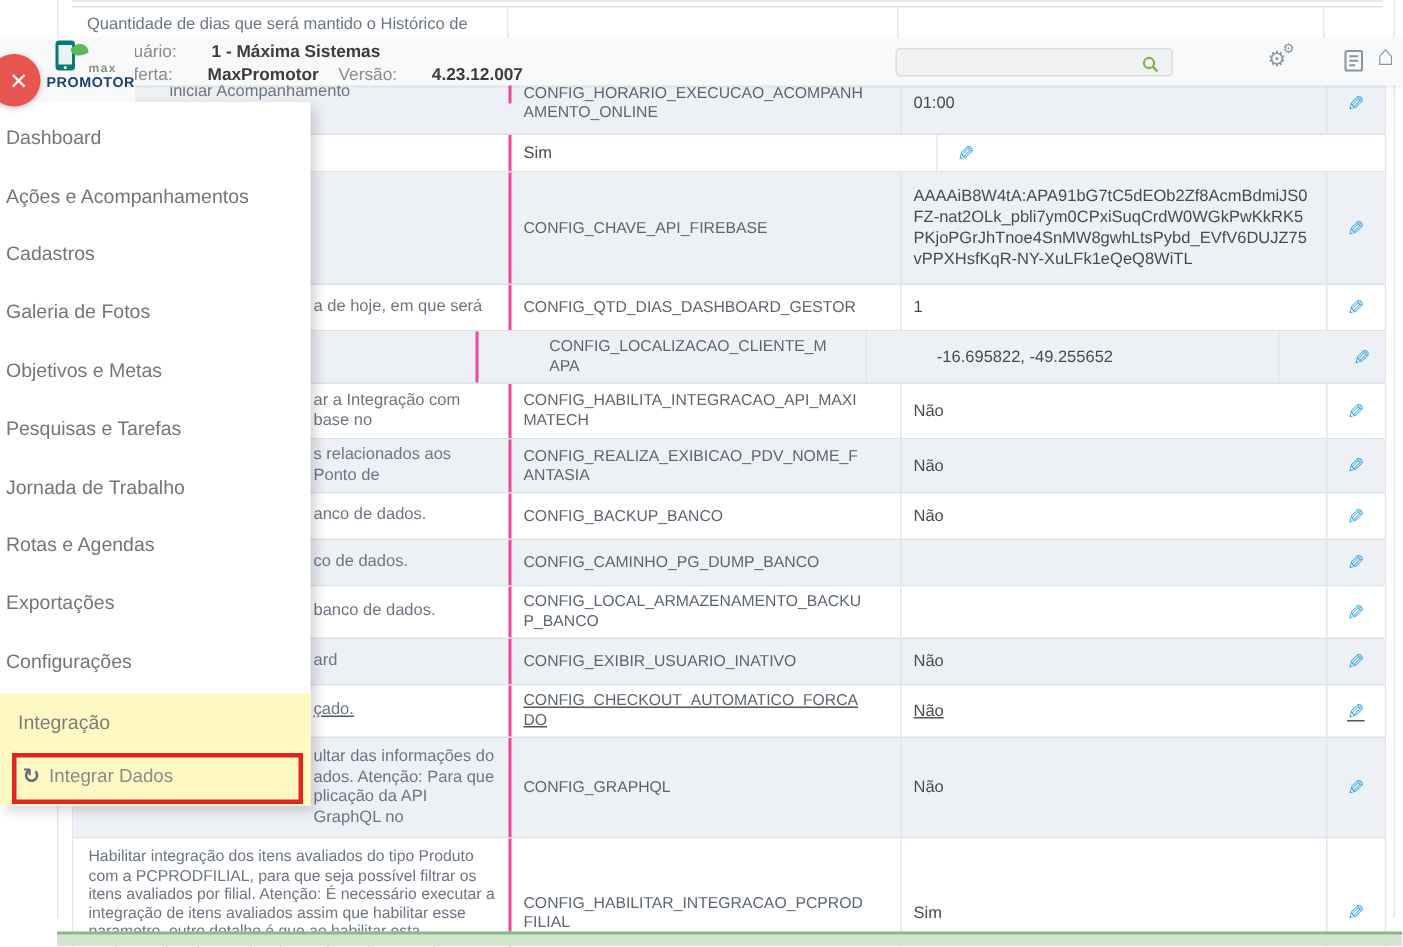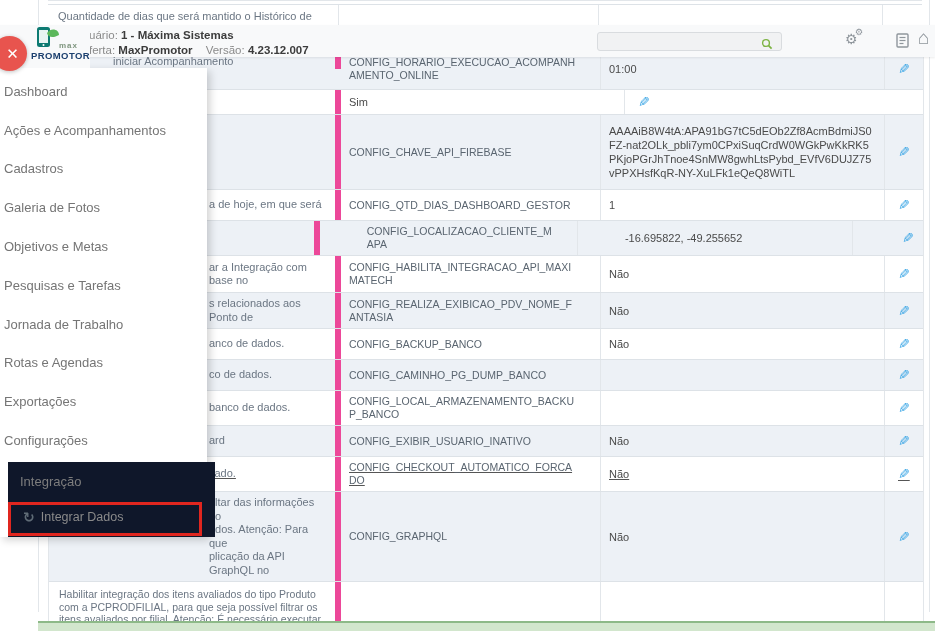"1 - Máxima Sistemas" .userline b,.userline2 b { margin-left: none -> 20px }
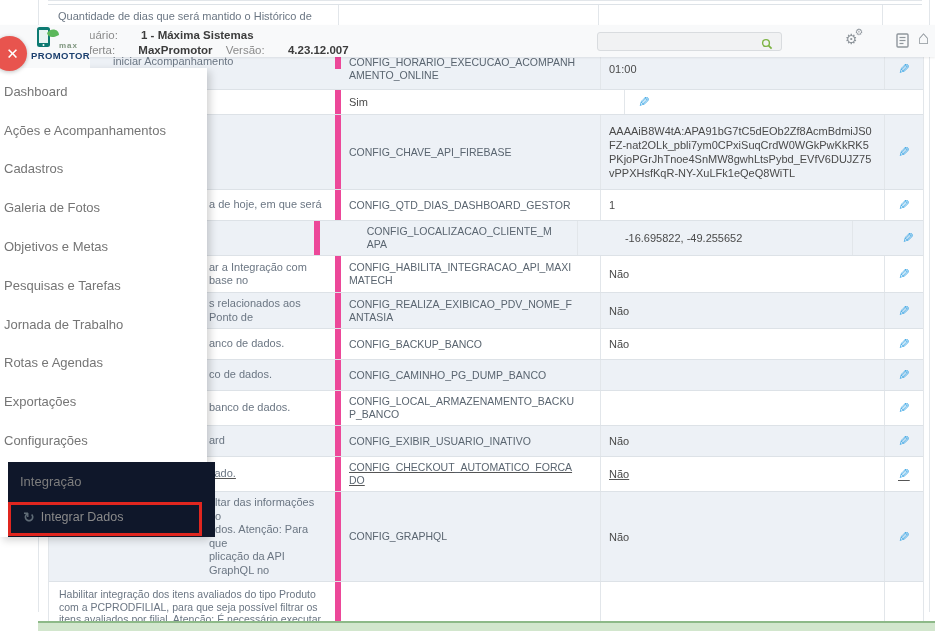"iniciar Acompanhamento" .desc { border-right: 6px solid #ec4899 -> 2px solid #ec4899 }
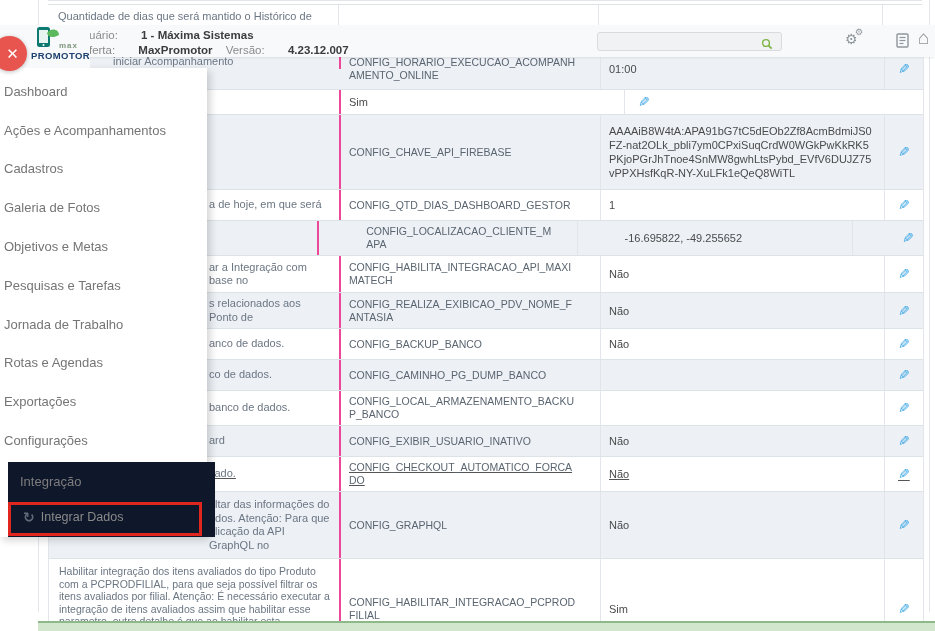"Integração" .integration-block { background: #0f172a -> #fef9c3; left: 8px -> 0 }
